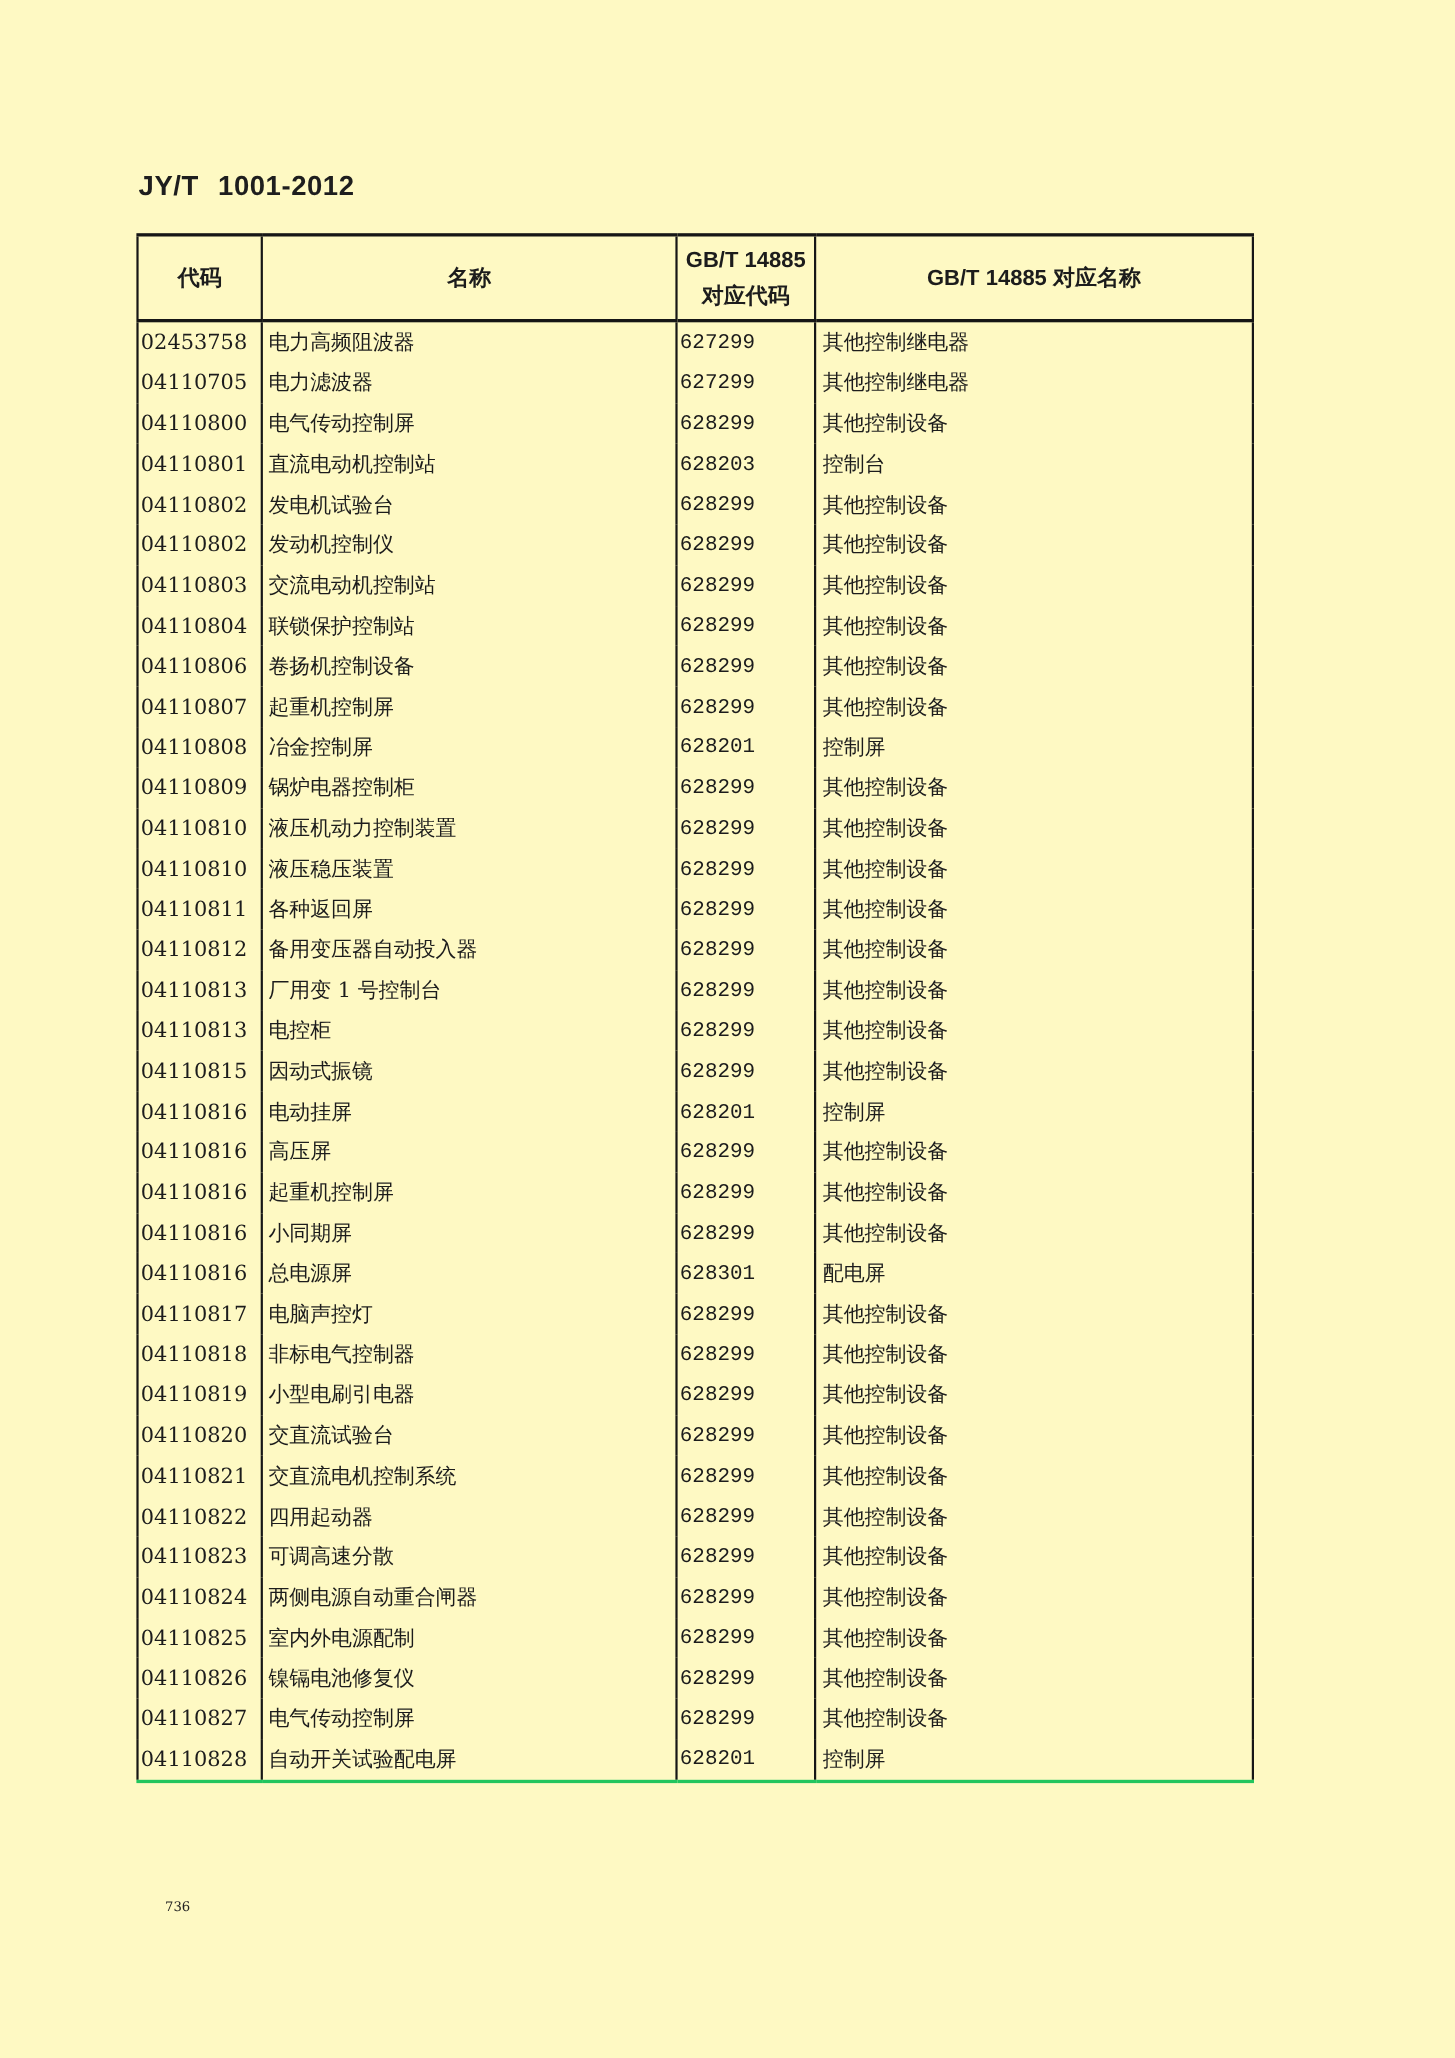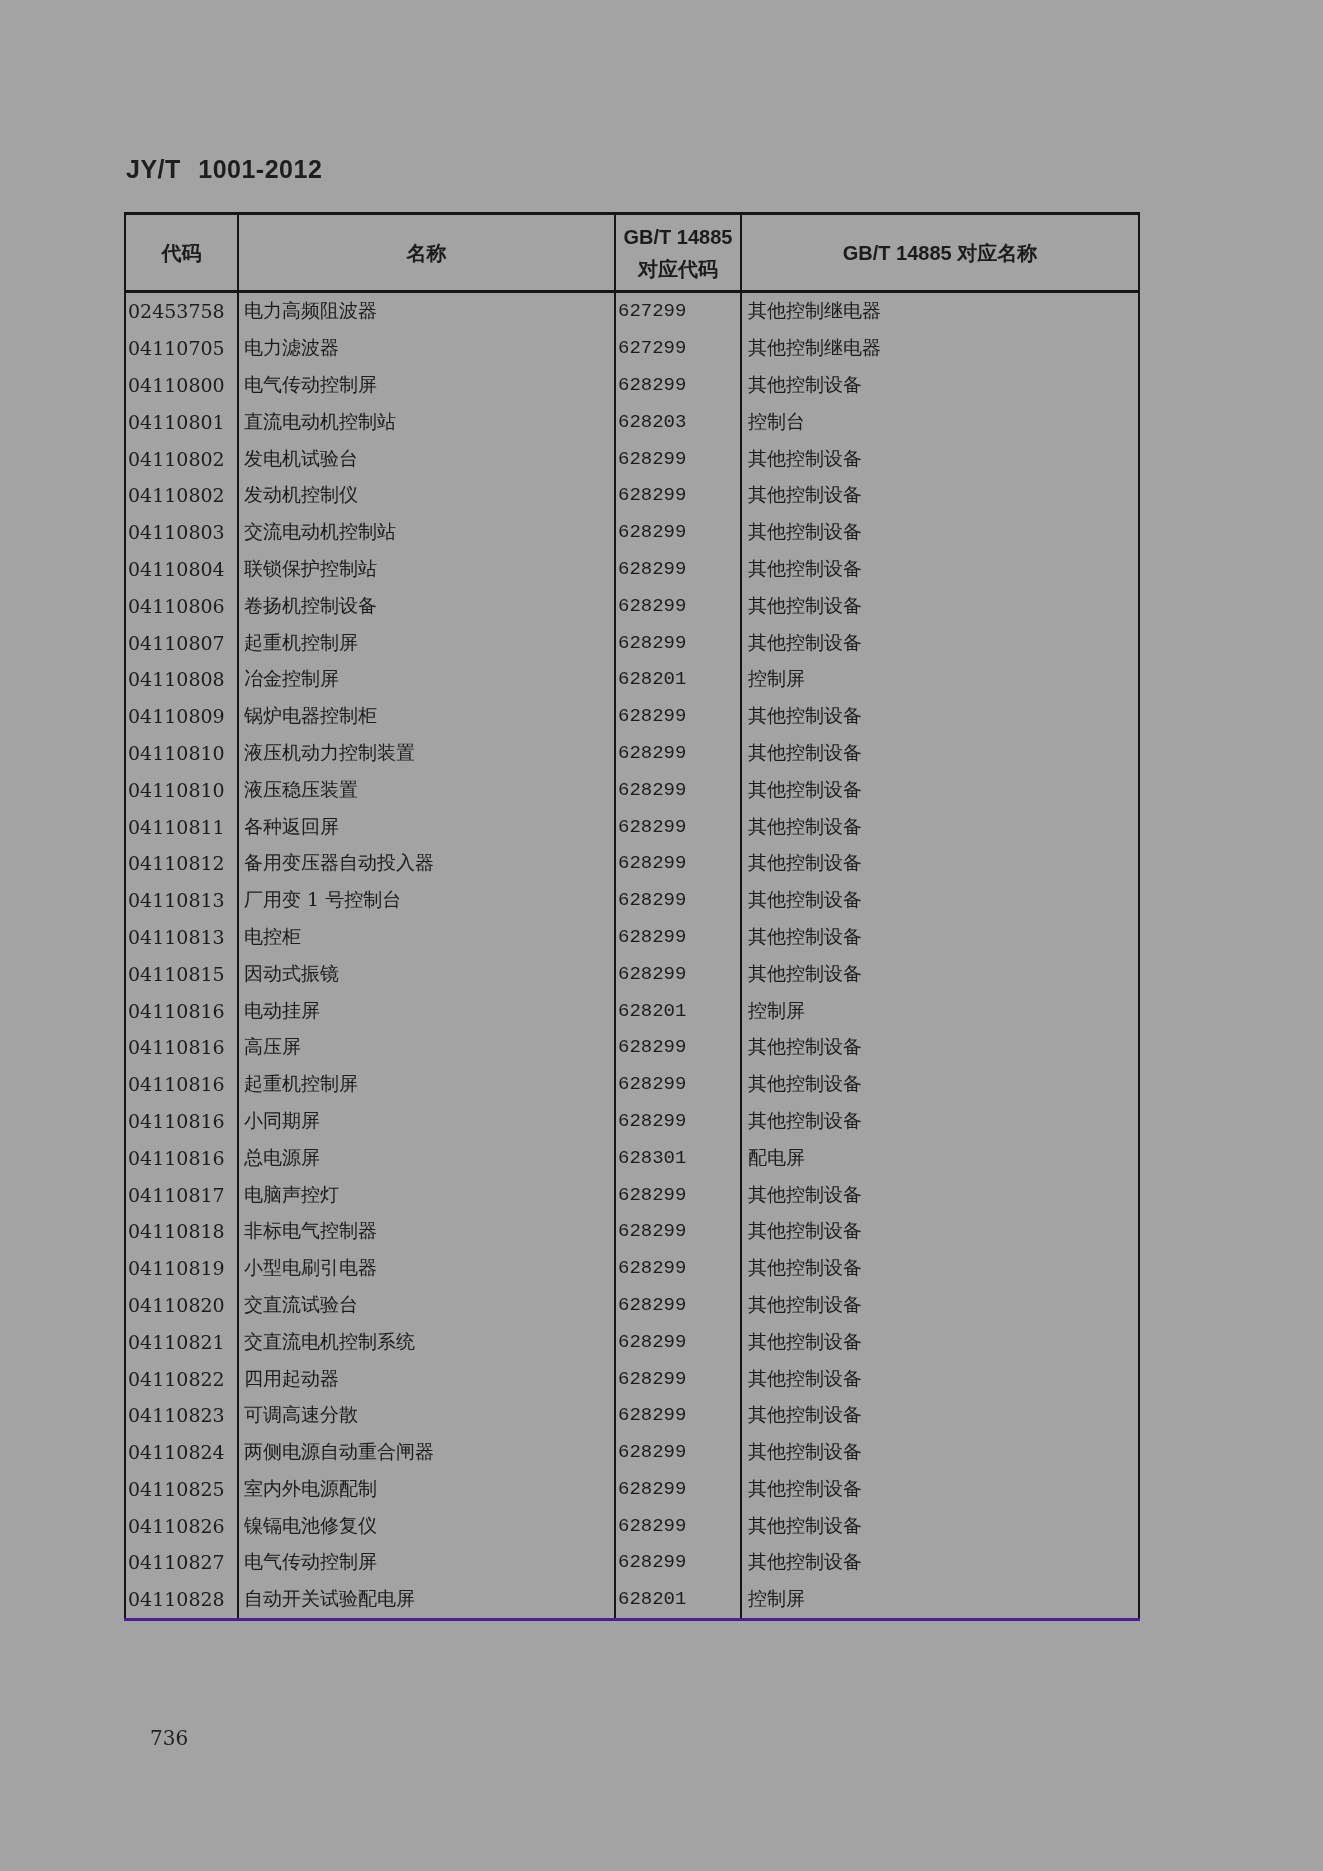"JY/T 1001-2012" .page { background: #a3a3a3 -> #fef9c3 }
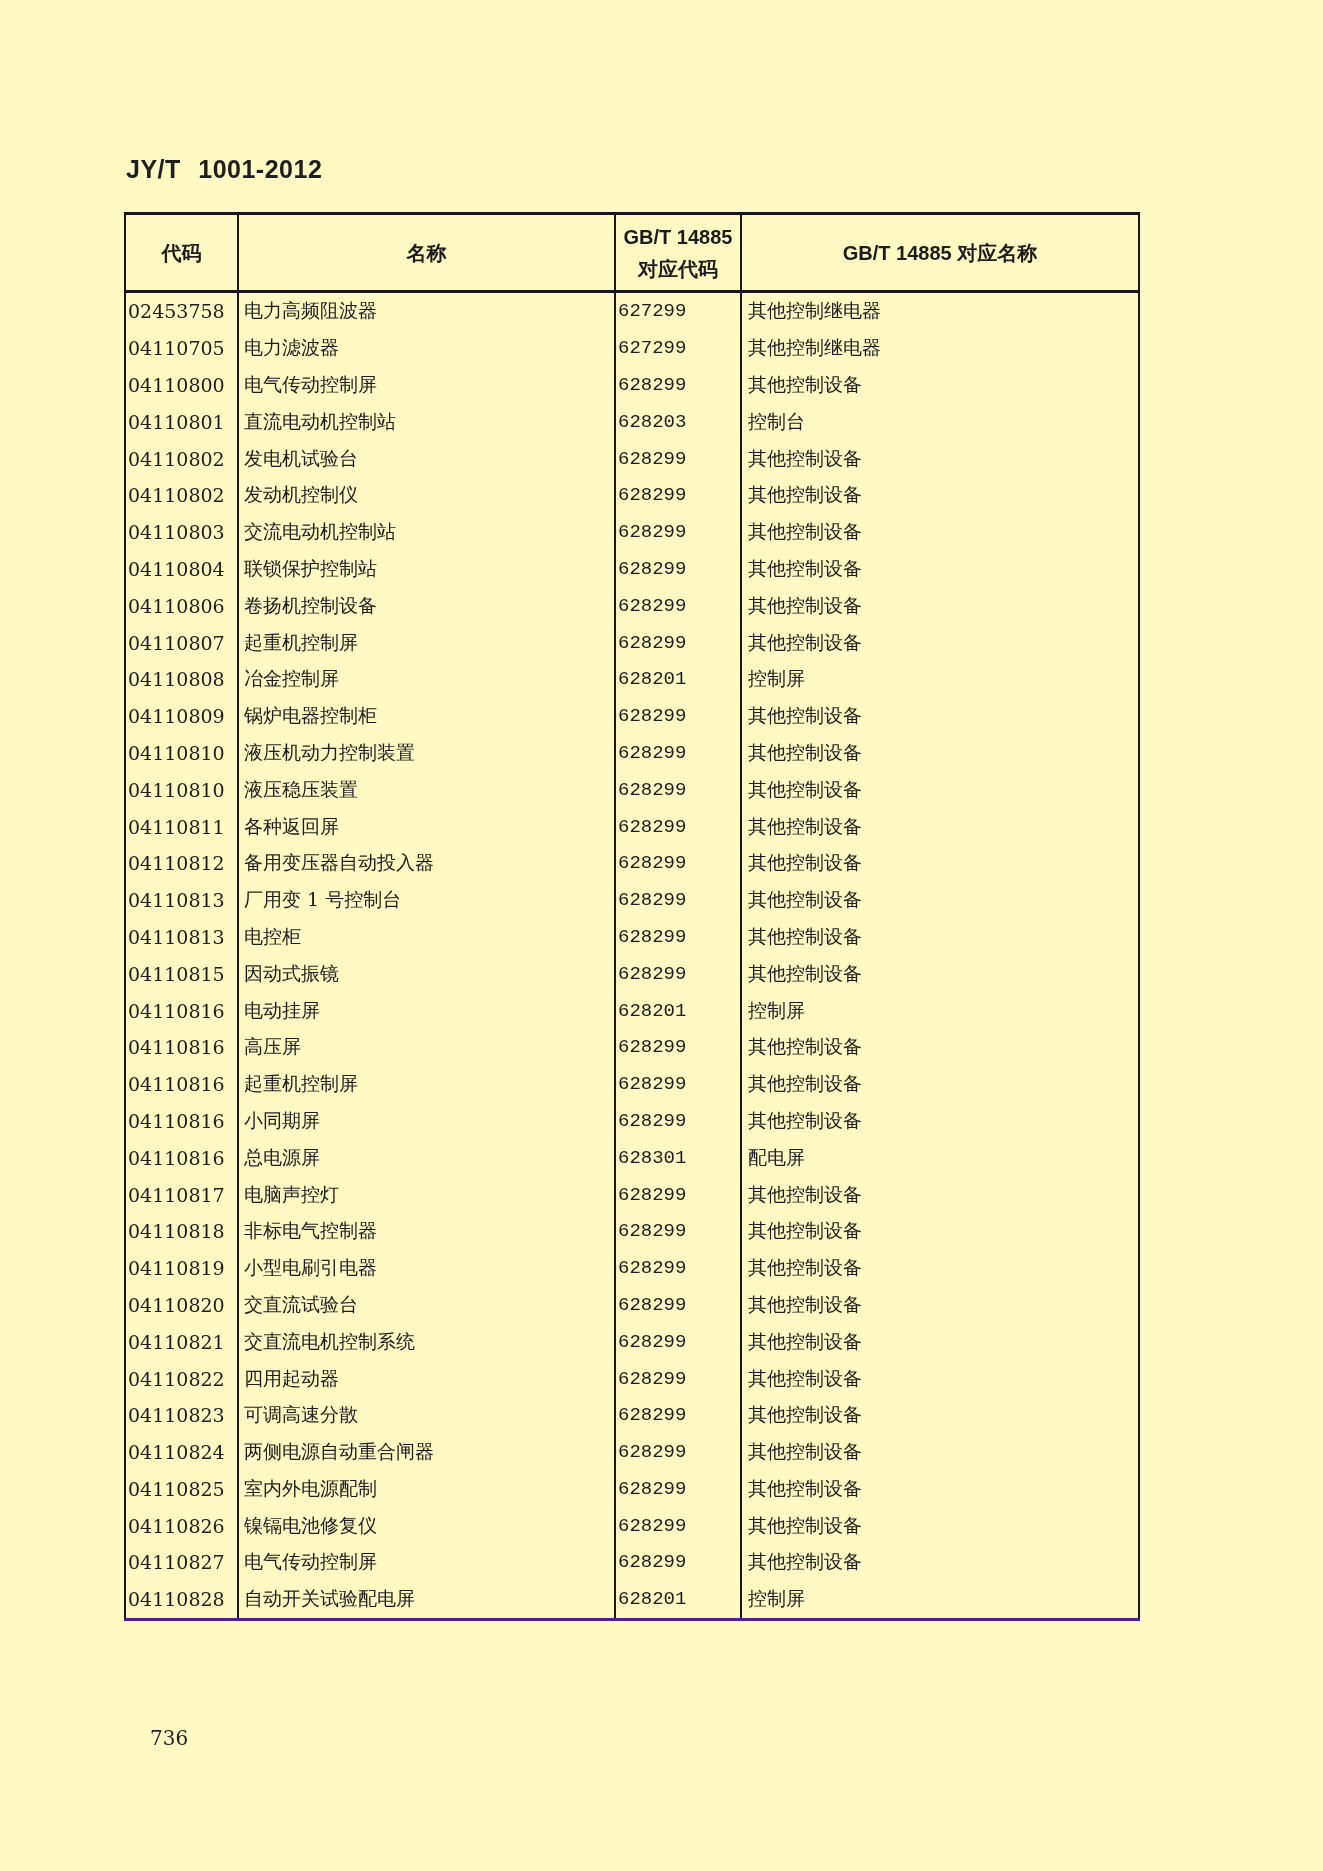"04110828" table.mapping tbody tr:last-child td { border-bottom: 3px solid #4c1d95 -> 3px solid #22c55e }
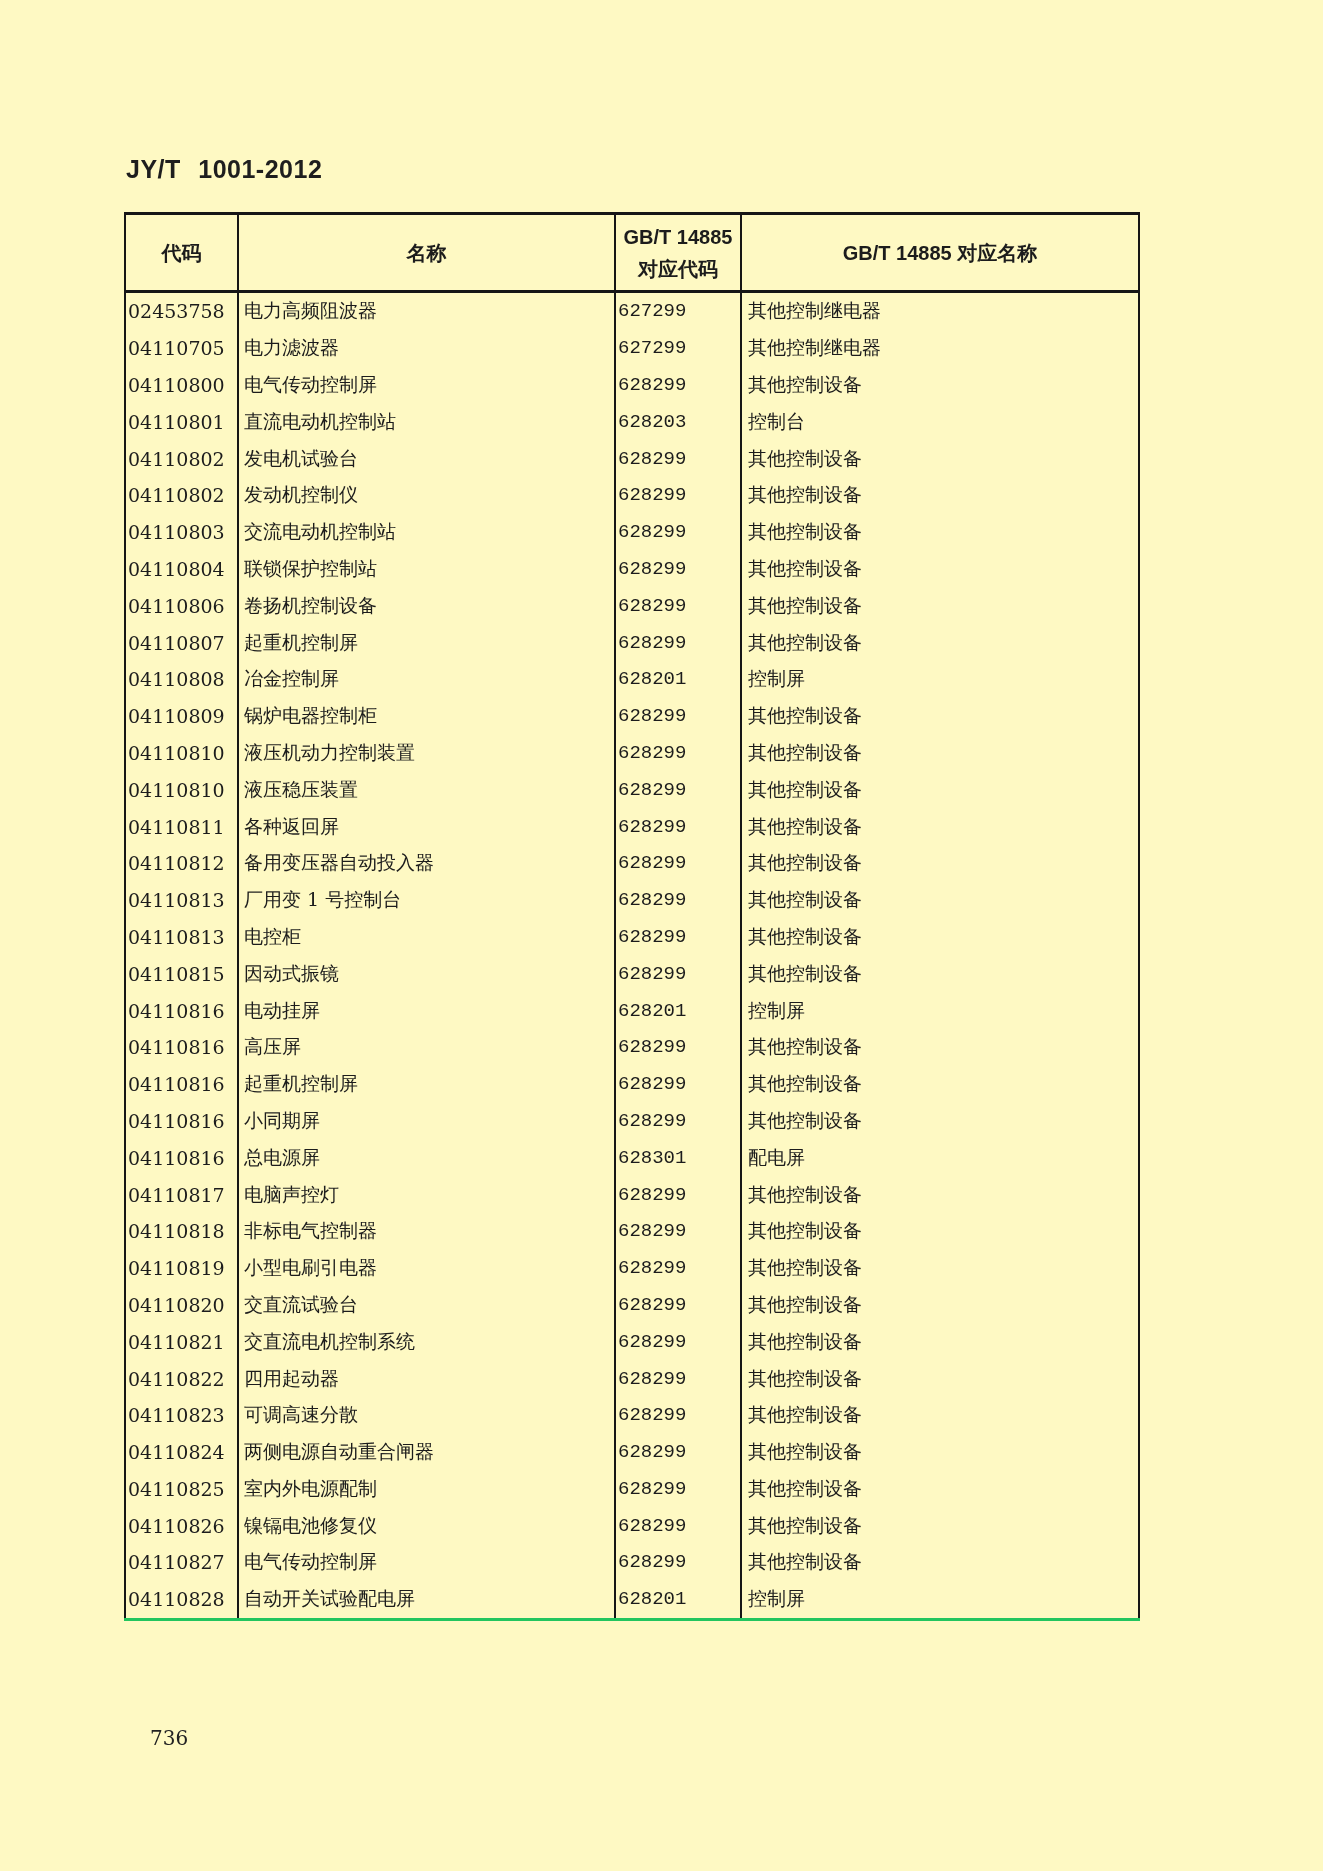"736" .page-number { font-size: 20px -> 12px }
